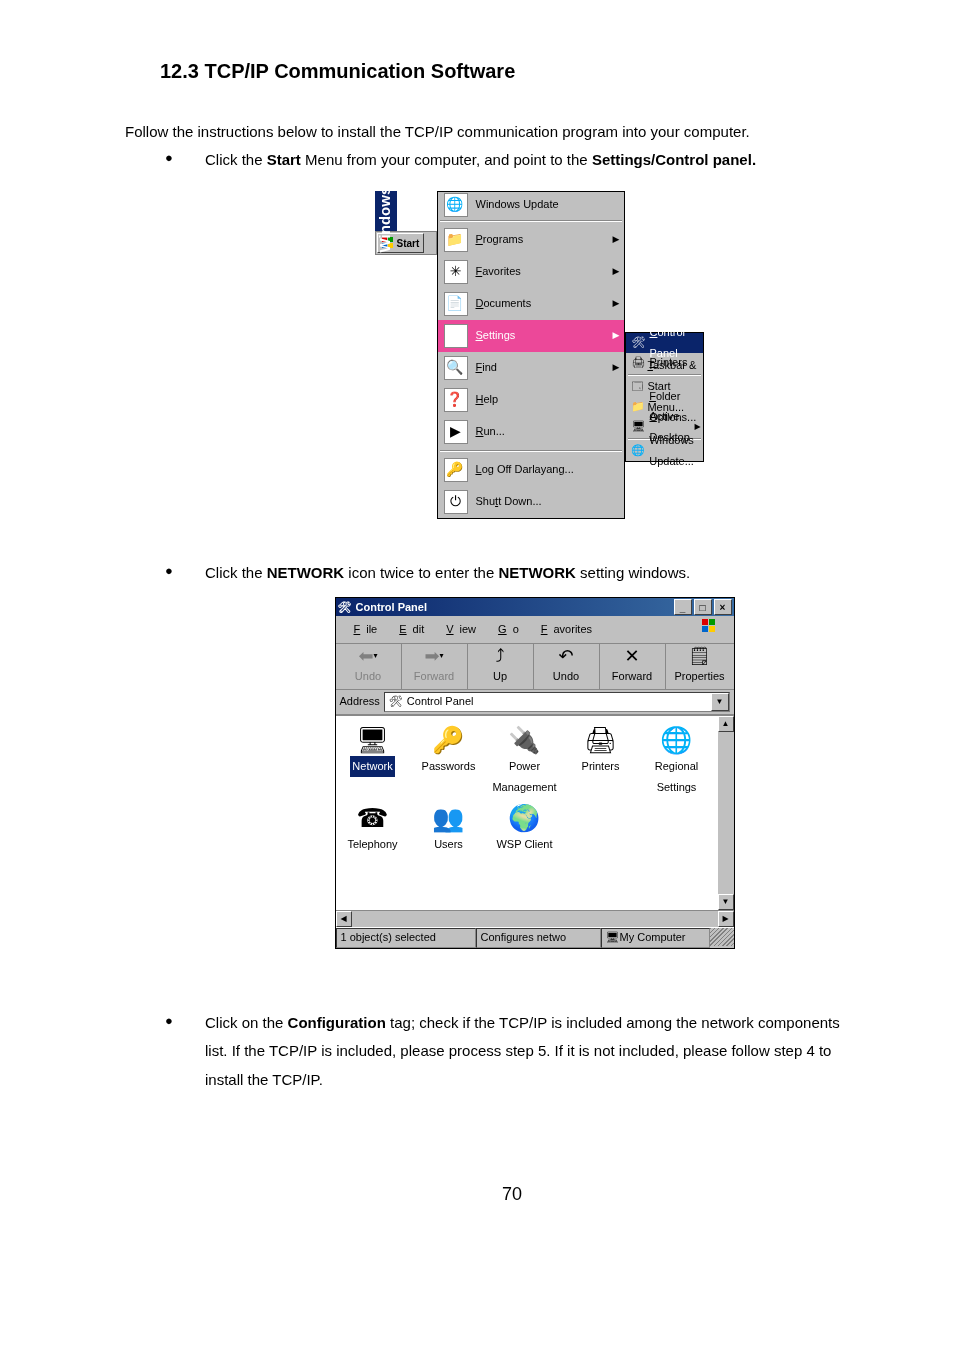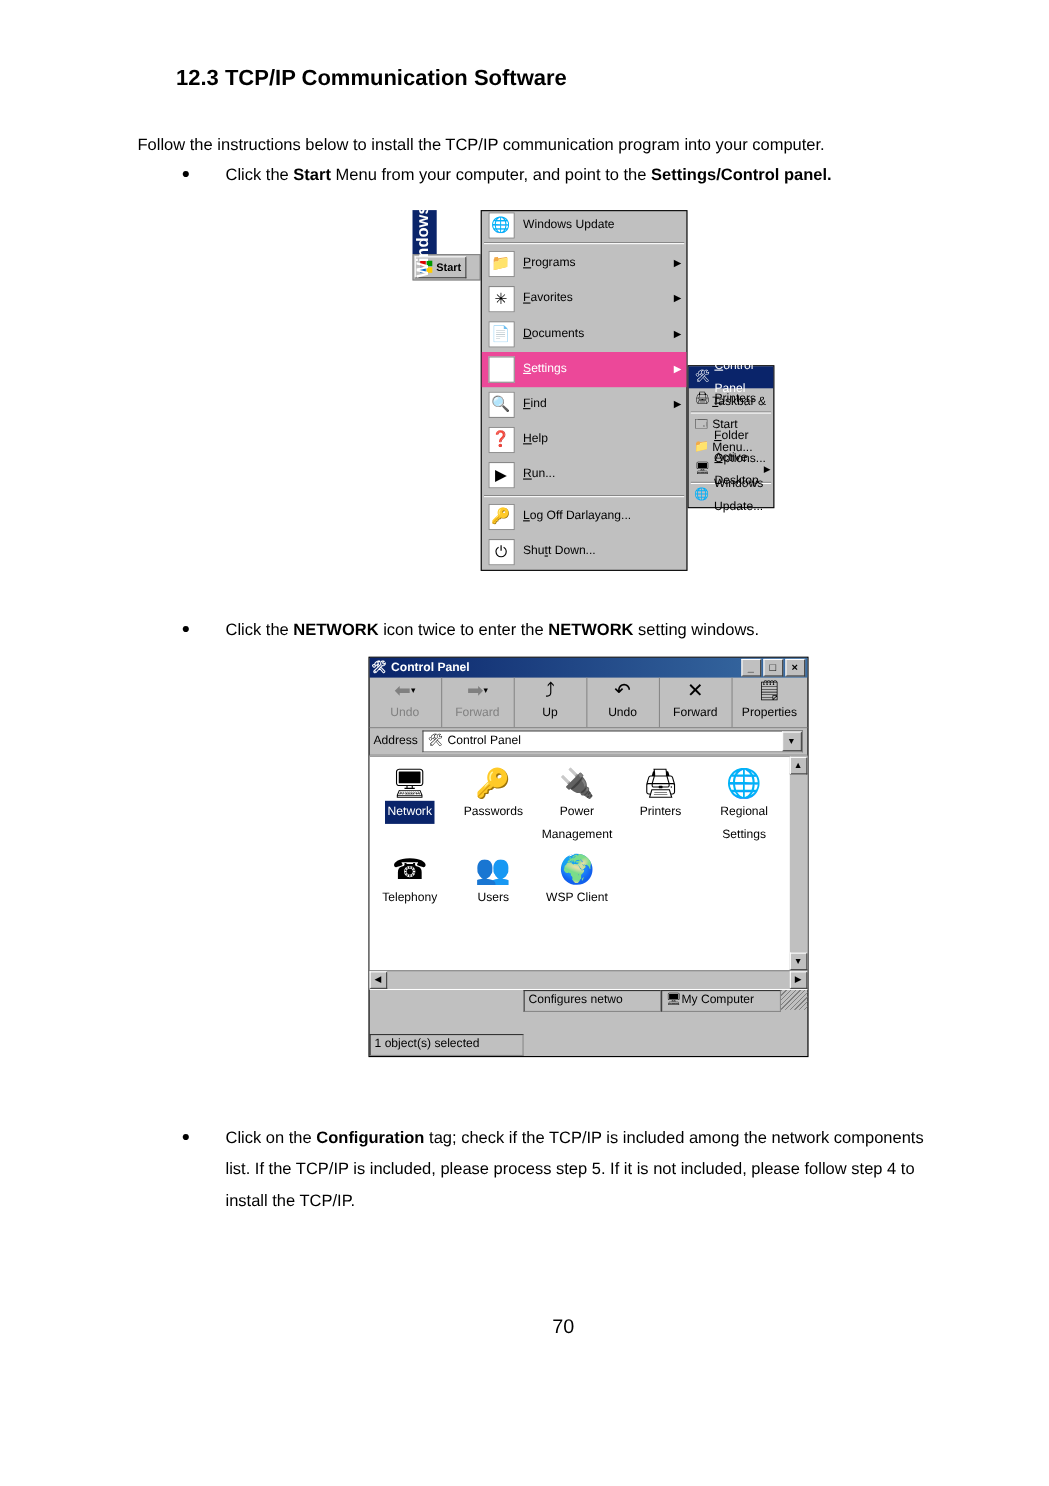"F ile" div.cp-menu { html: none -> <div> <span><span>F</span>ile</span> <span><span>E</span>dit</span> <span><span>V</span>iew</span> <span><span>G</span>o</span> <span><span>F</span>avorites</span> <span> <span></span> </span> </div> }
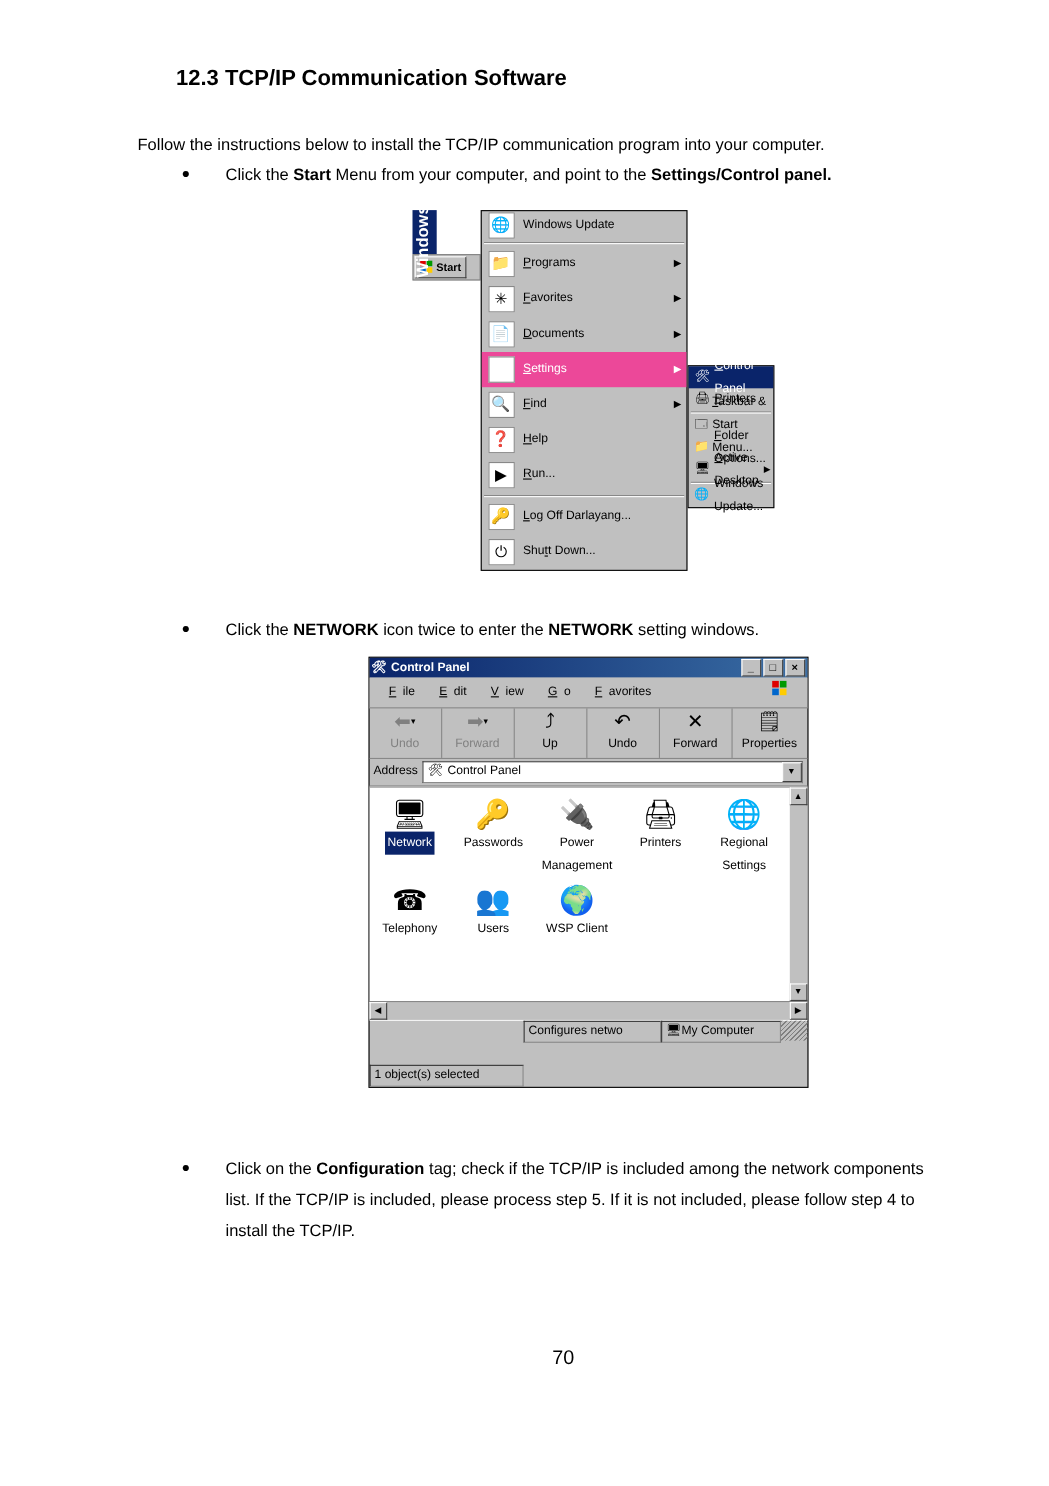"1 object(s) selected" .cp-status .s1 { margin-top: 40px -> none }
